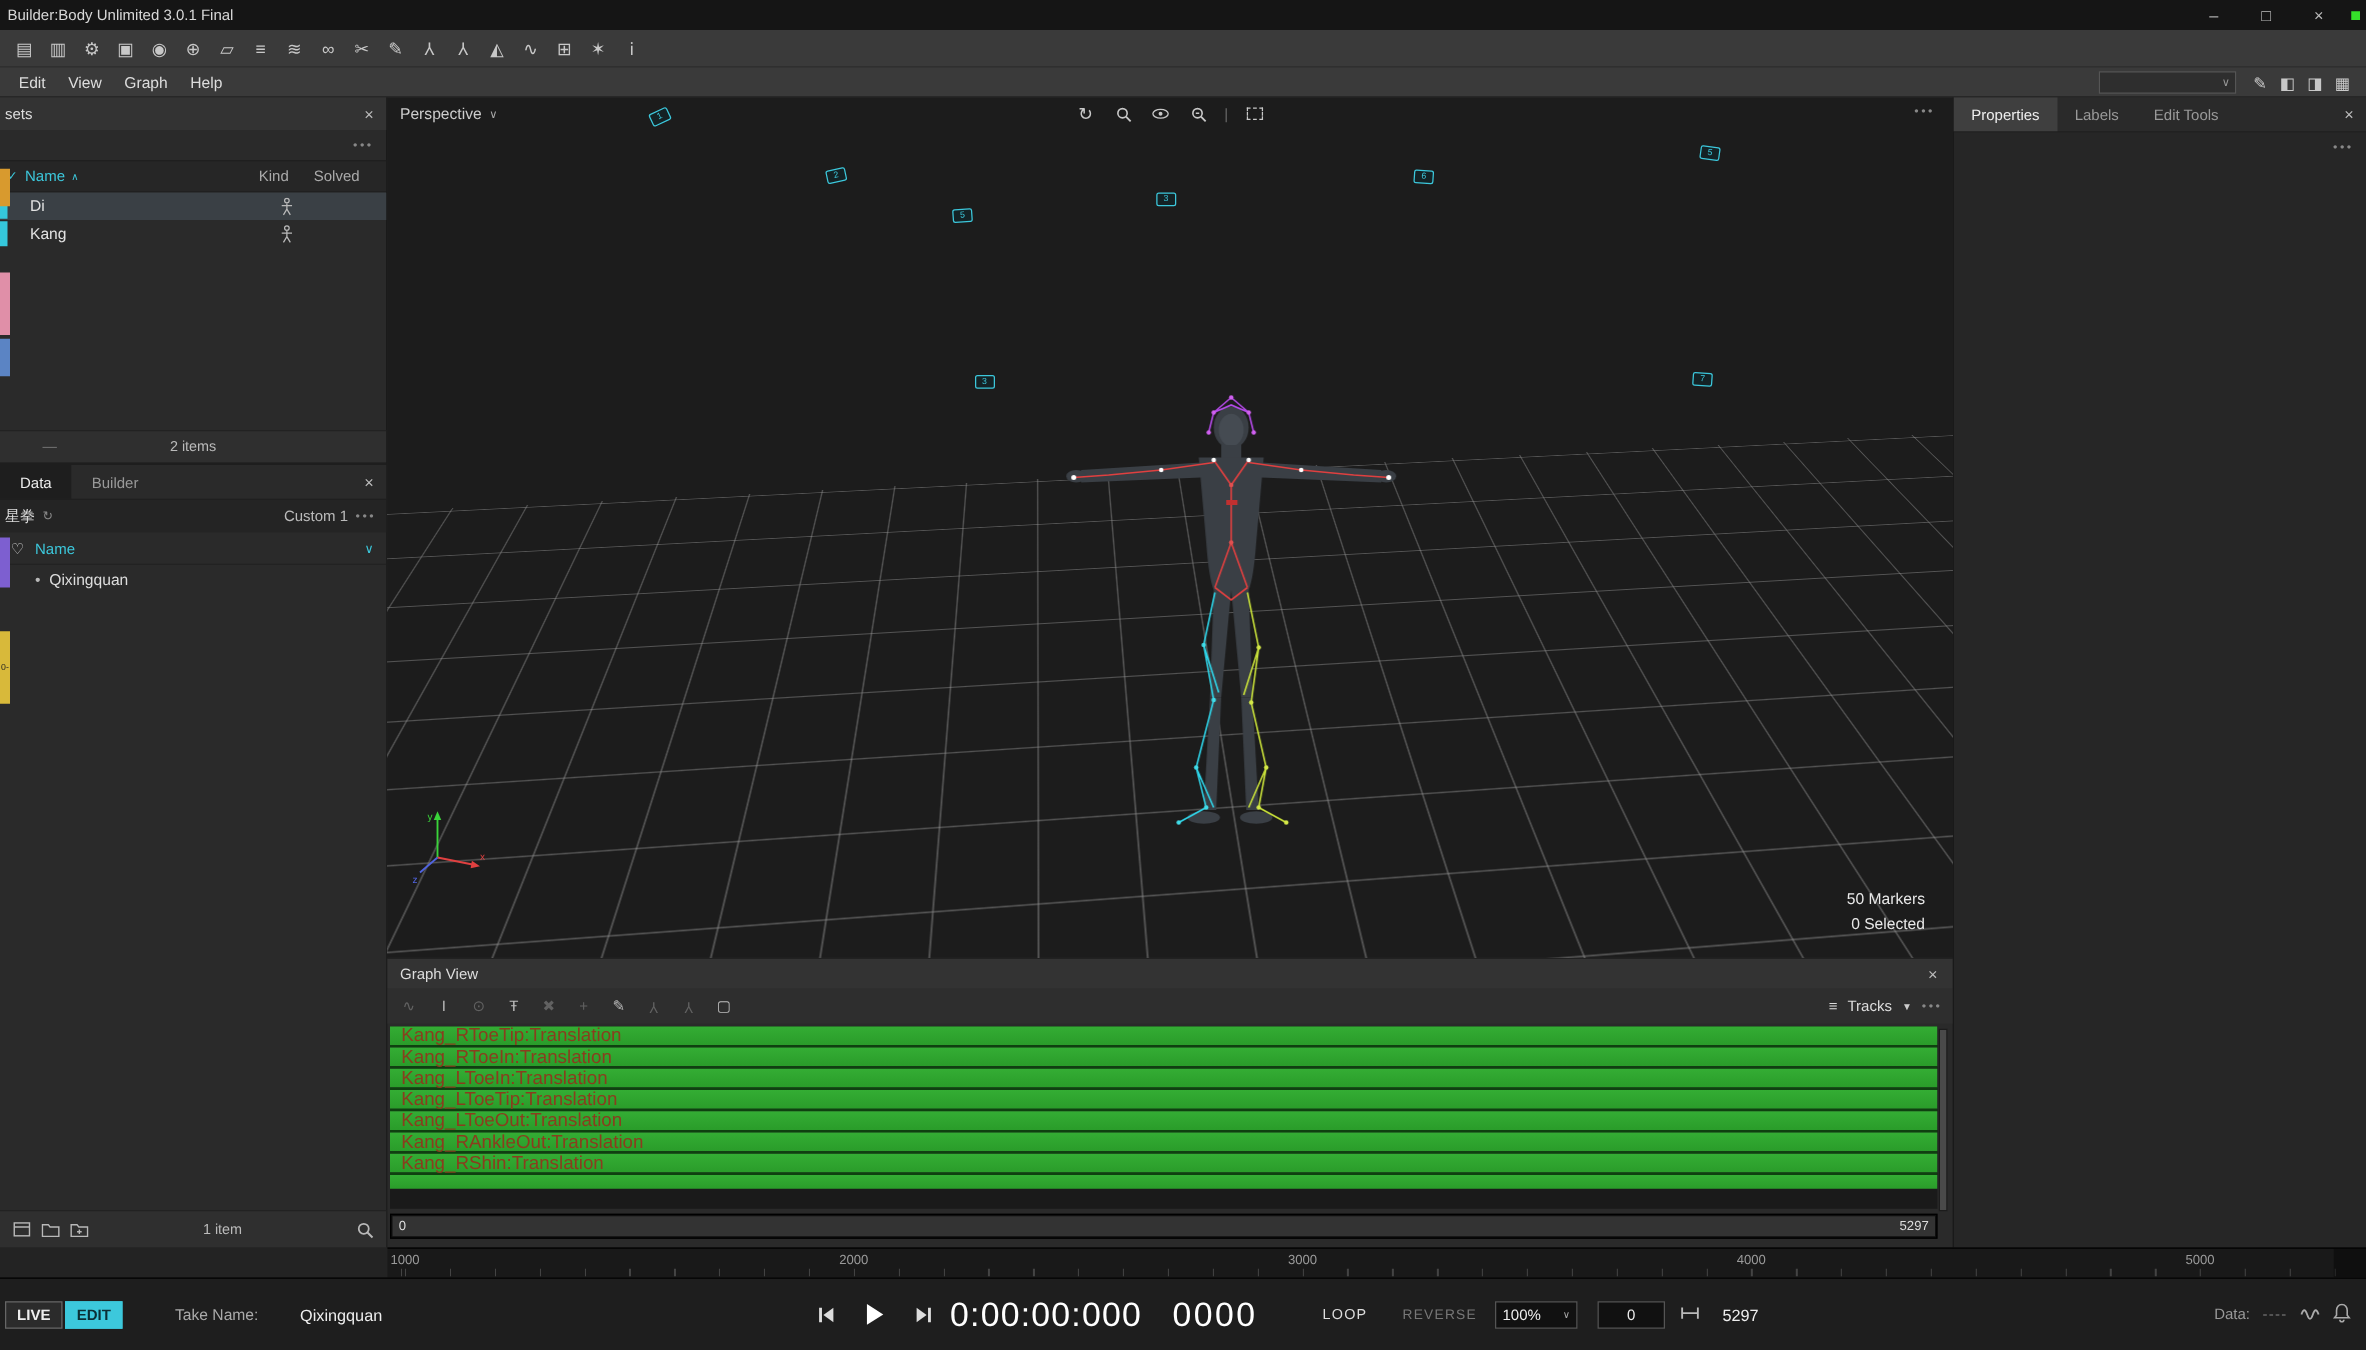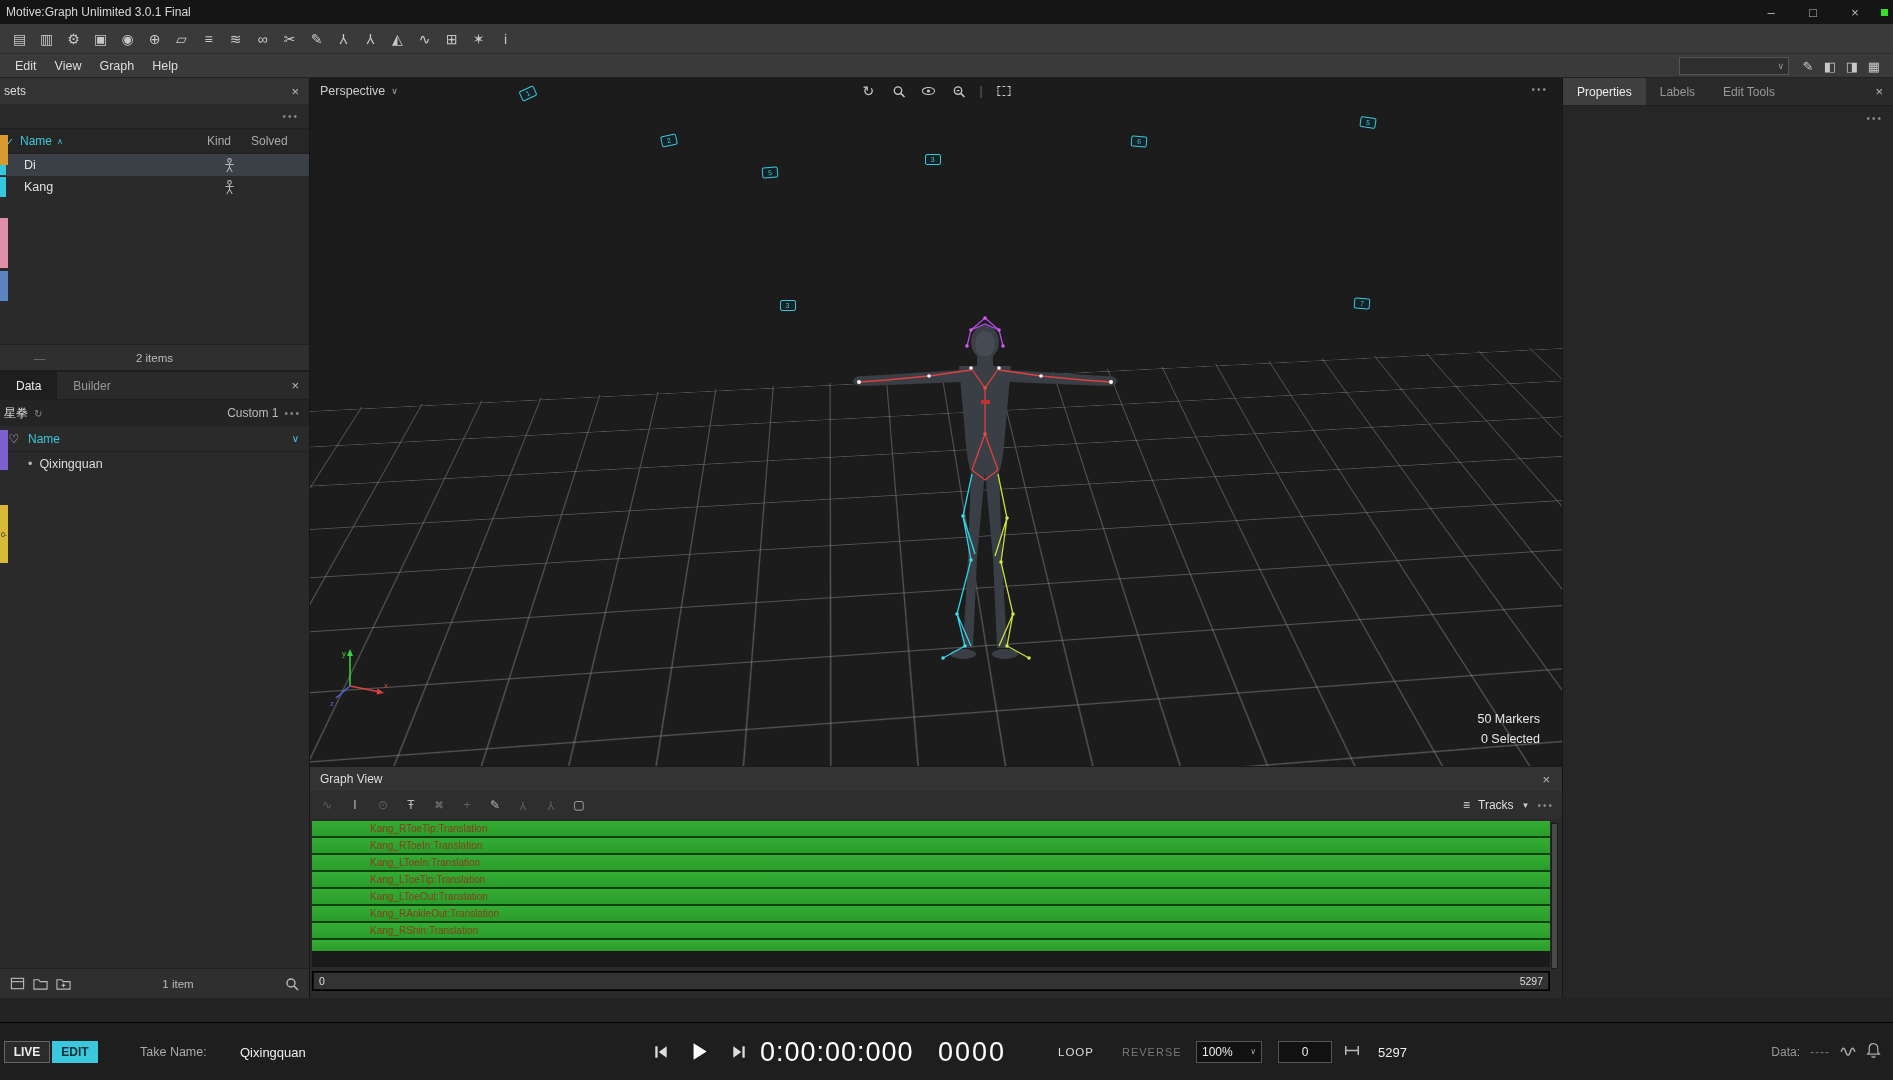"Motive:Graph Unlimited 3.0.1 Final" span { text: Motive:Graph -> Builder:Body }
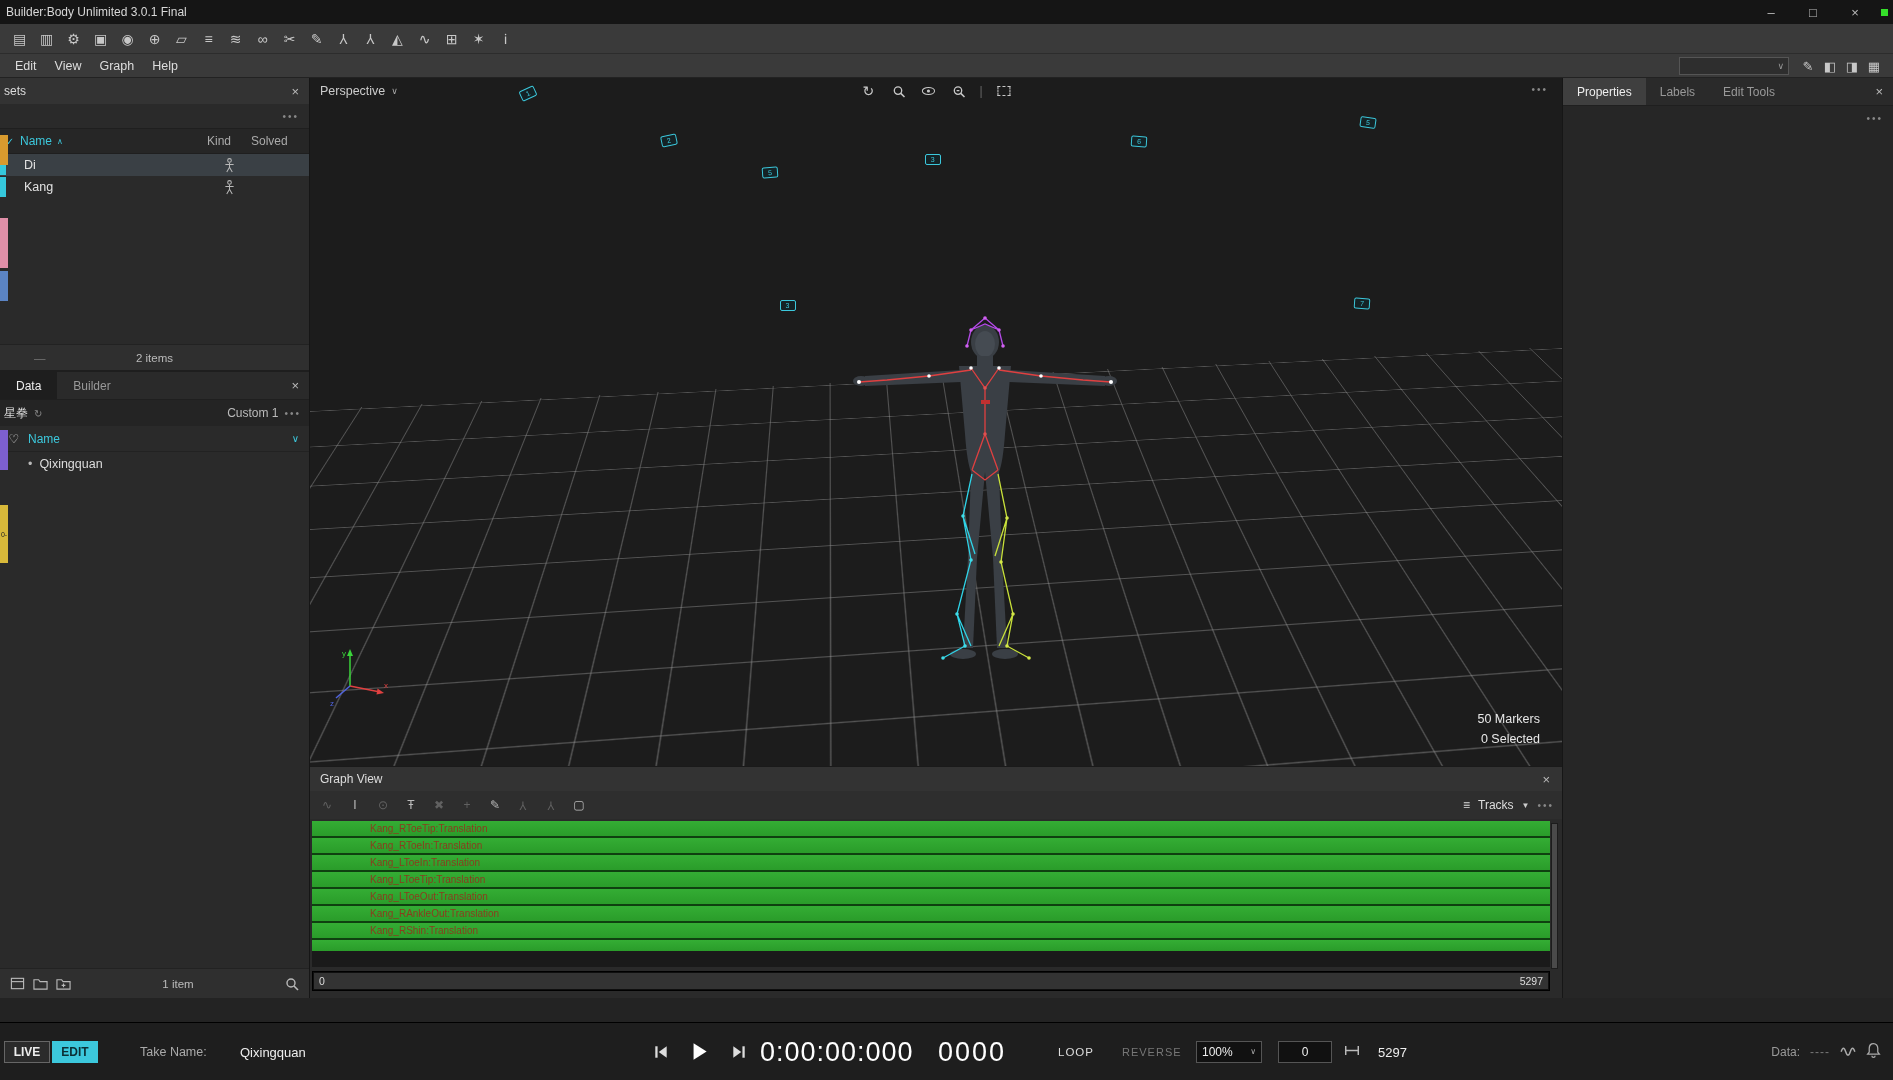"Kang_RToeTip:Translation" .track-label { font-size: 10px -> 15px; margin-left: 36px -> none; padding-left: 22px -> 9px }
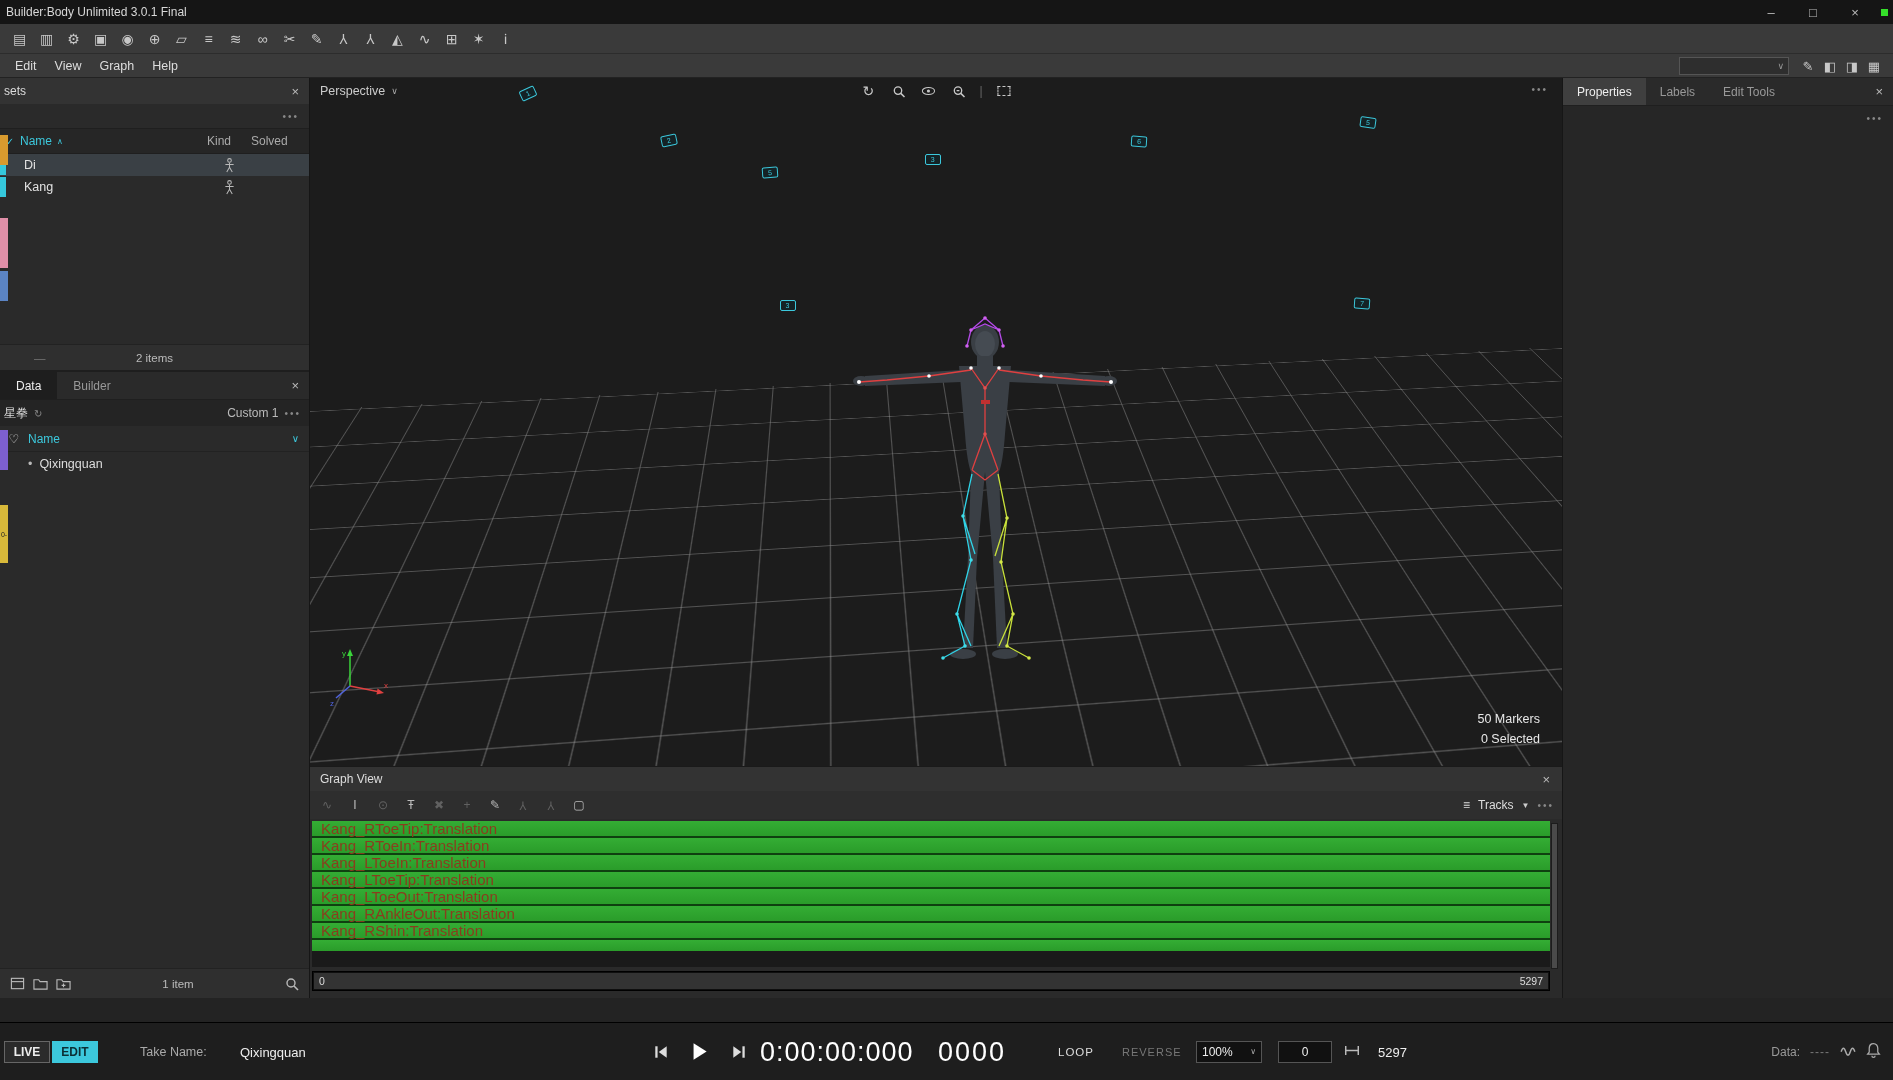"1000" div.ruler { html: none -> <div> <div> <span>1000</span> <span>2000</span> <span>3000</span> <span>4000</span> <span>5000</span> </div> <div></div> </div> }
